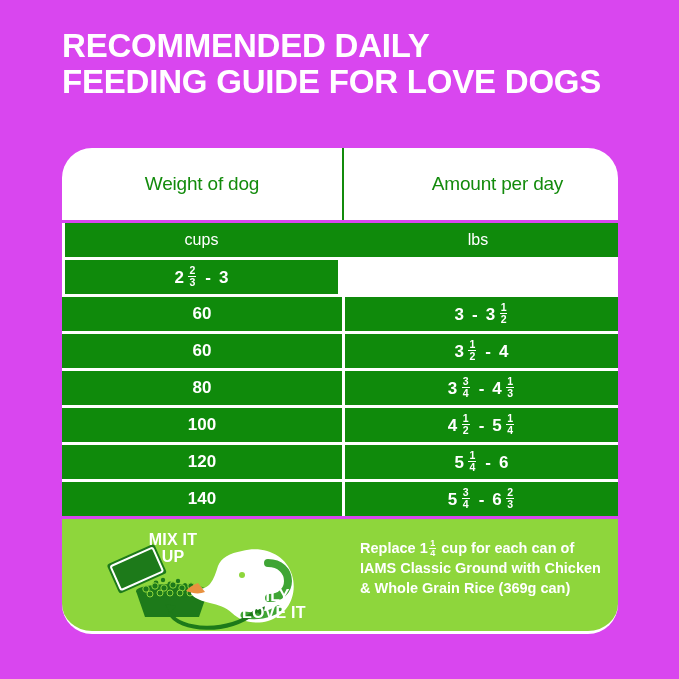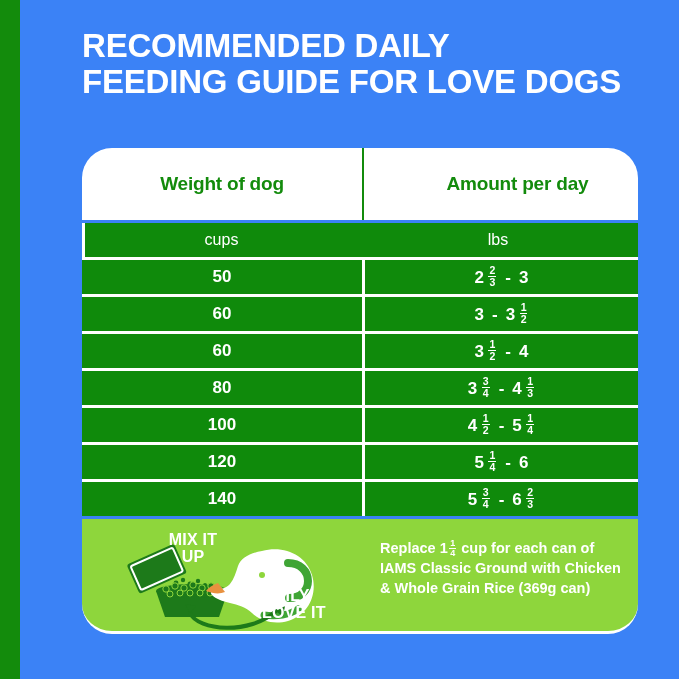"RECOMMENDED DAILY" .page { background: #3b82f6 -> #d946ef; margin-left: 20px -> none }
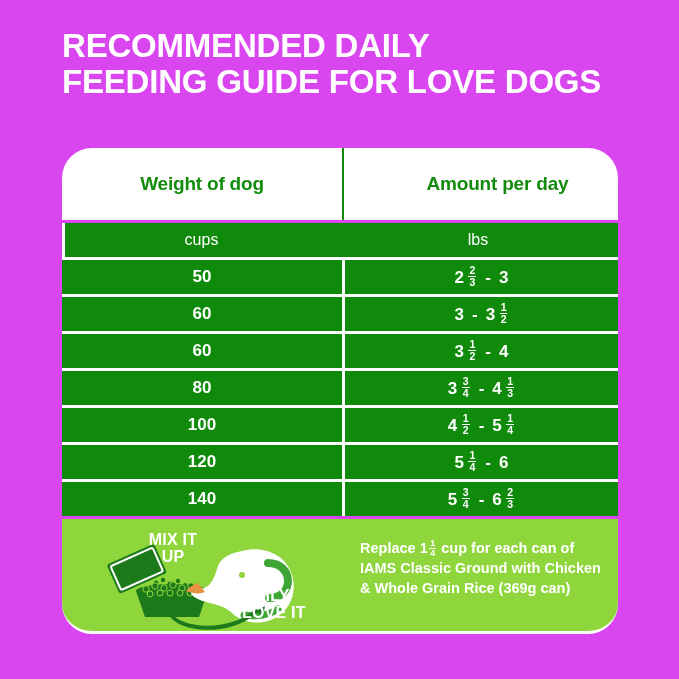"Weight of dog" .thead-cell { font-weight: 700 -> 400 }
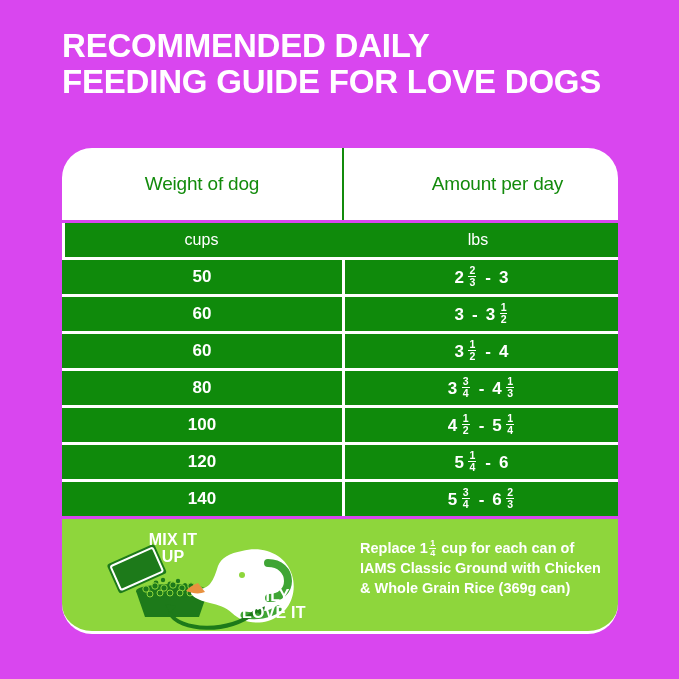"50" div.tcell { html: <div>50</div> -> none }
